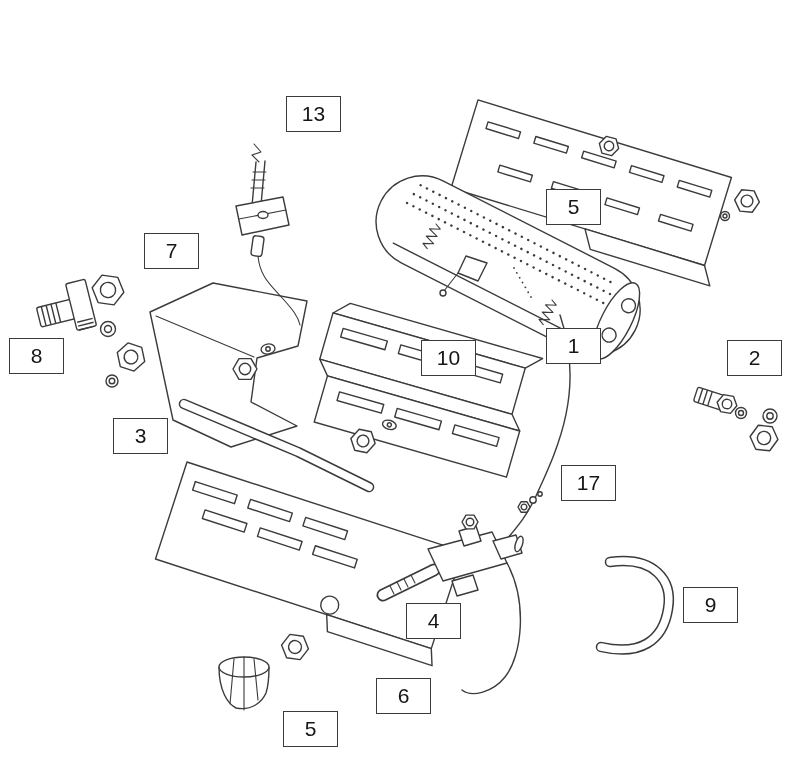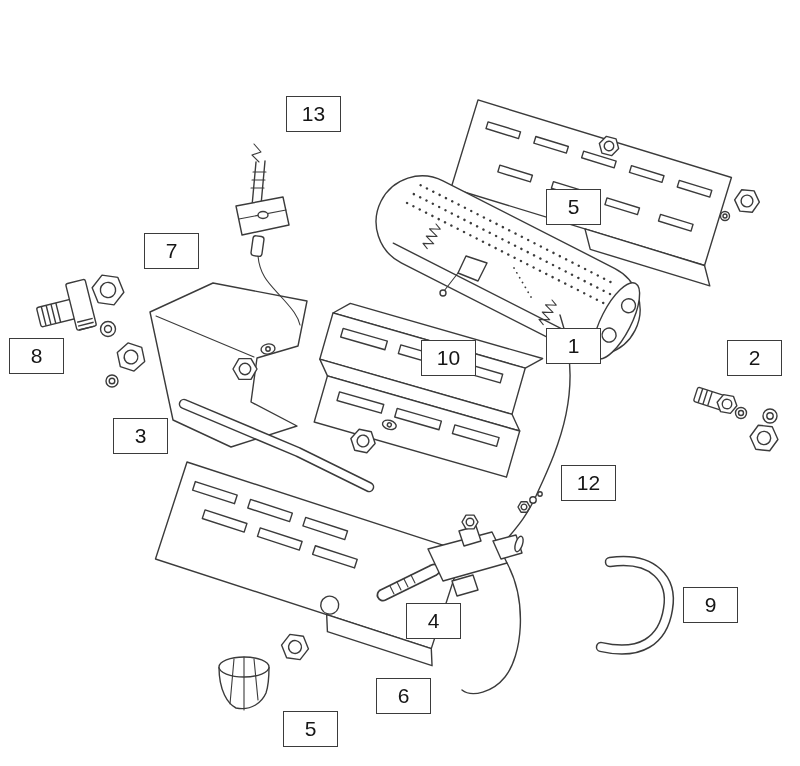"12" span { text: 12 -> 17 }
